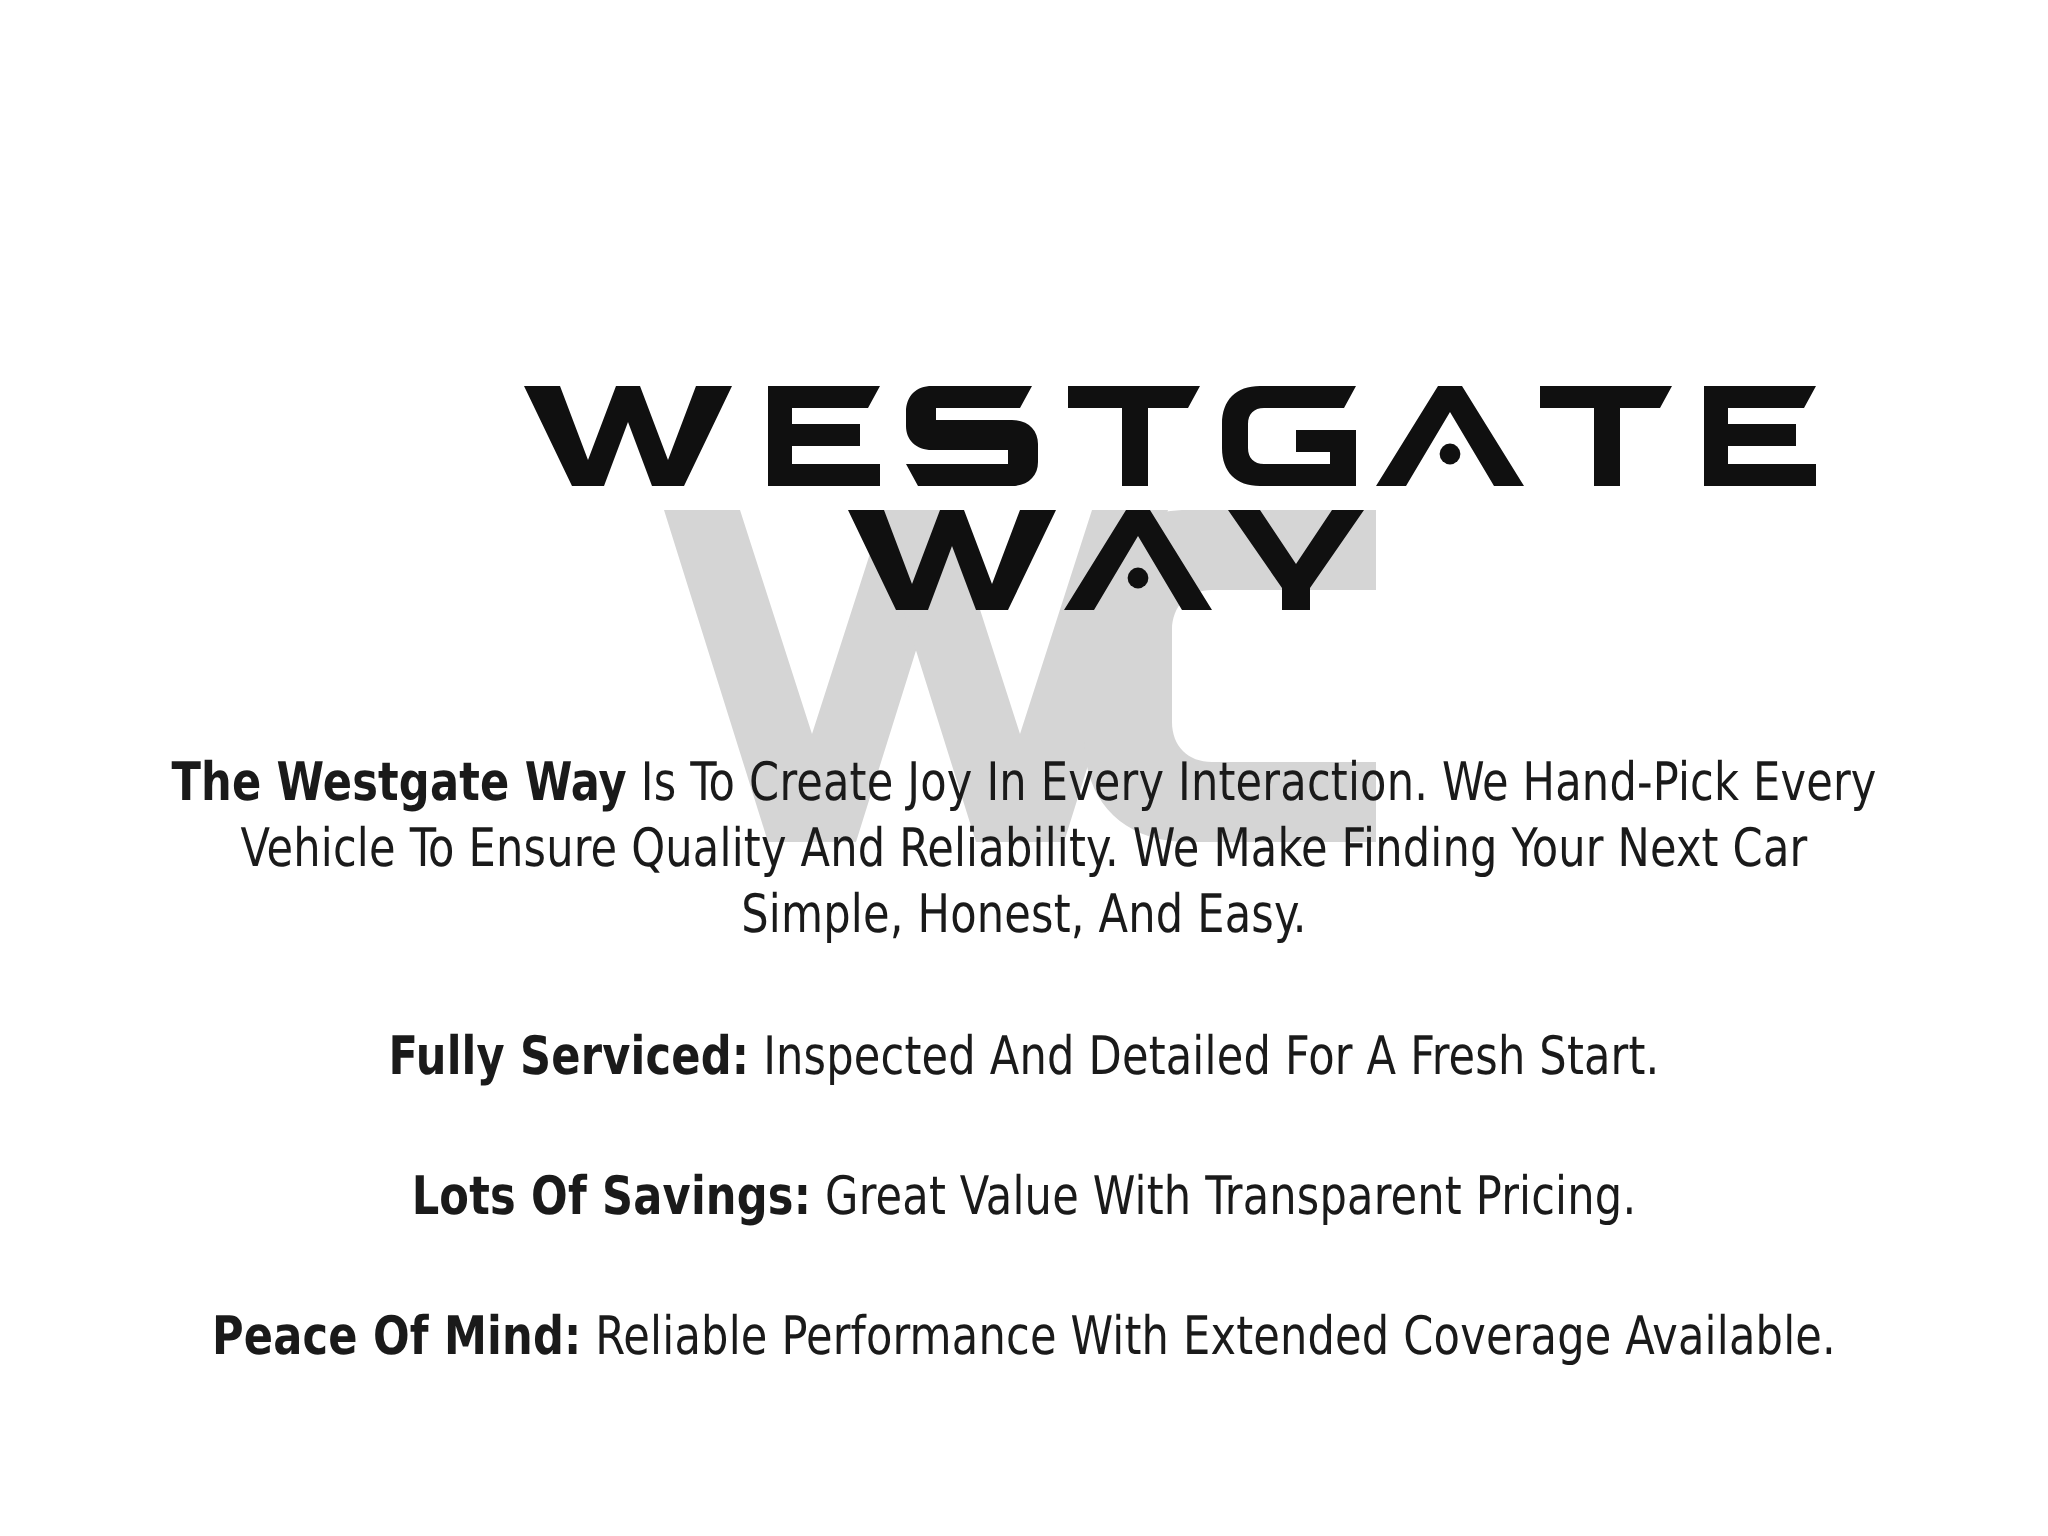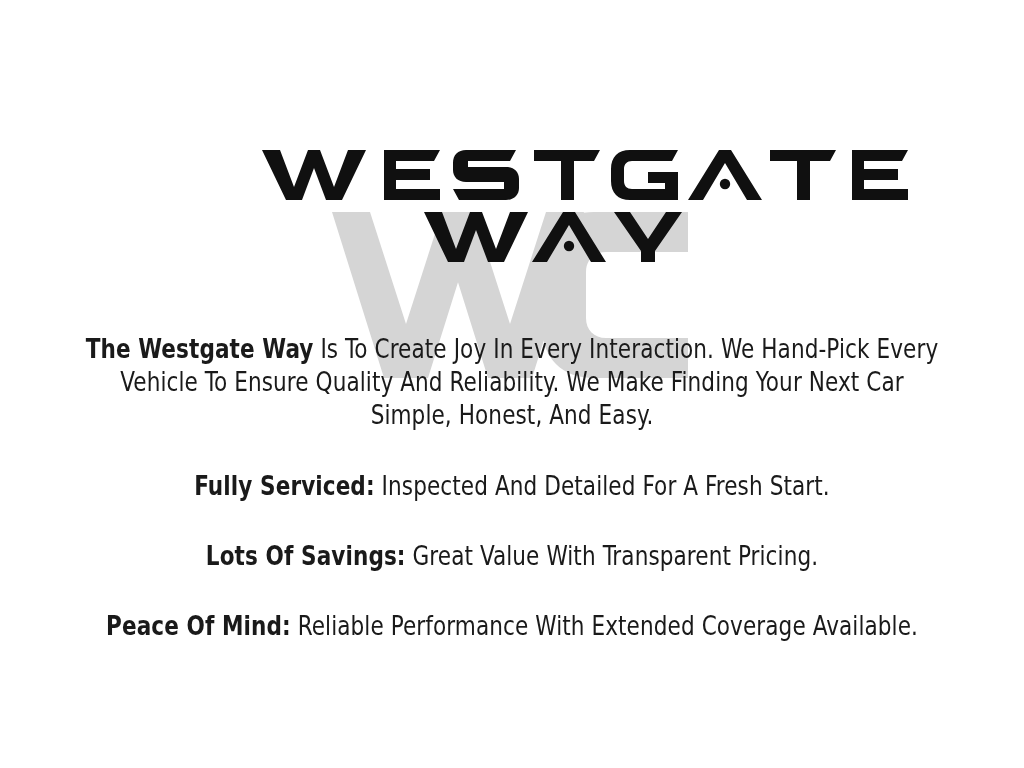"The Westgate Way Is To" #slide { margin-top: none -> 43px }
